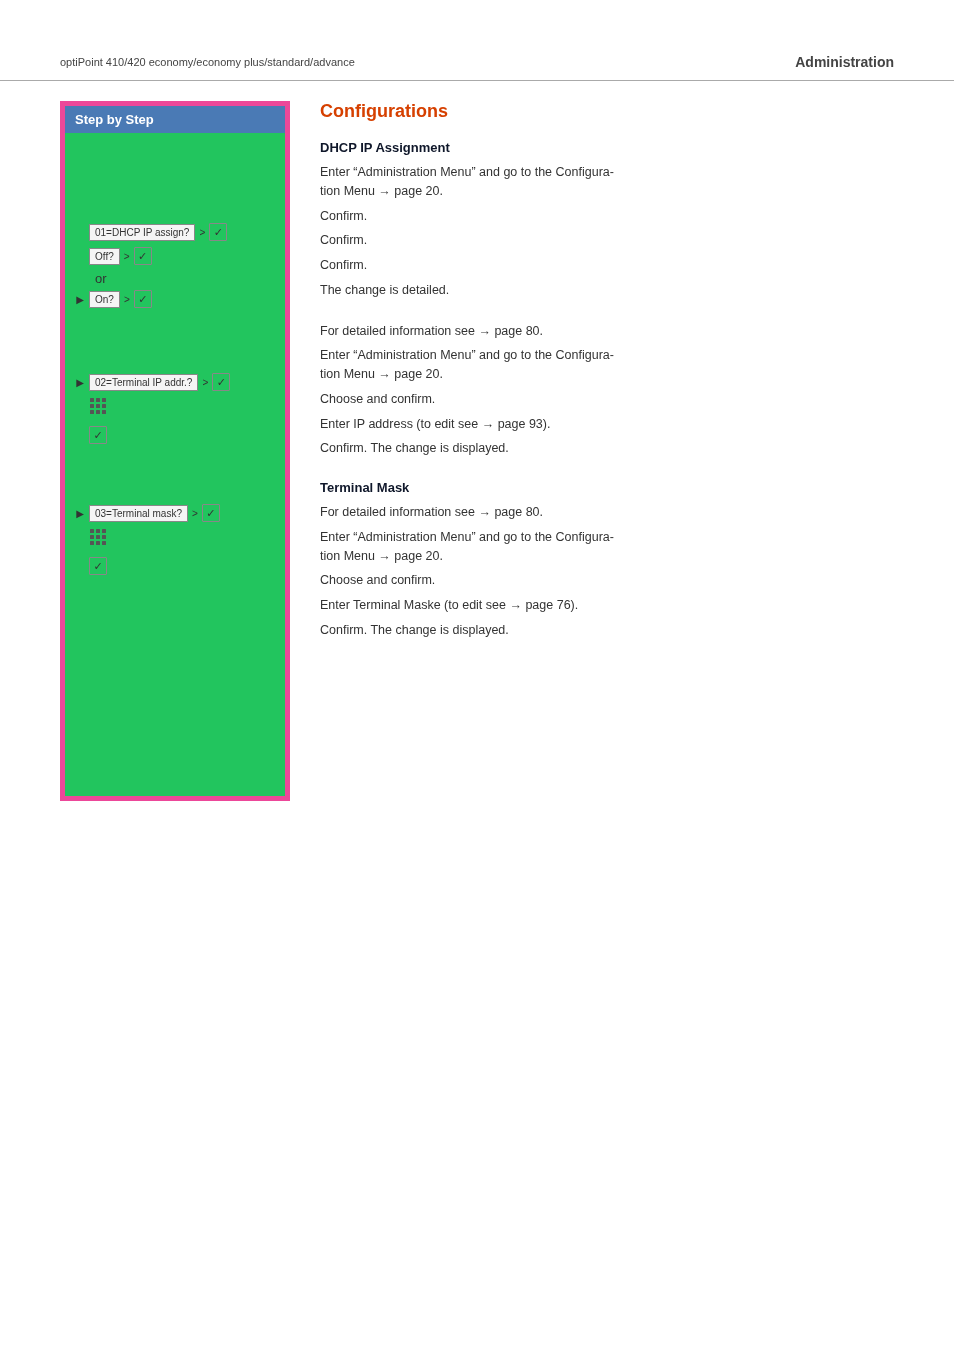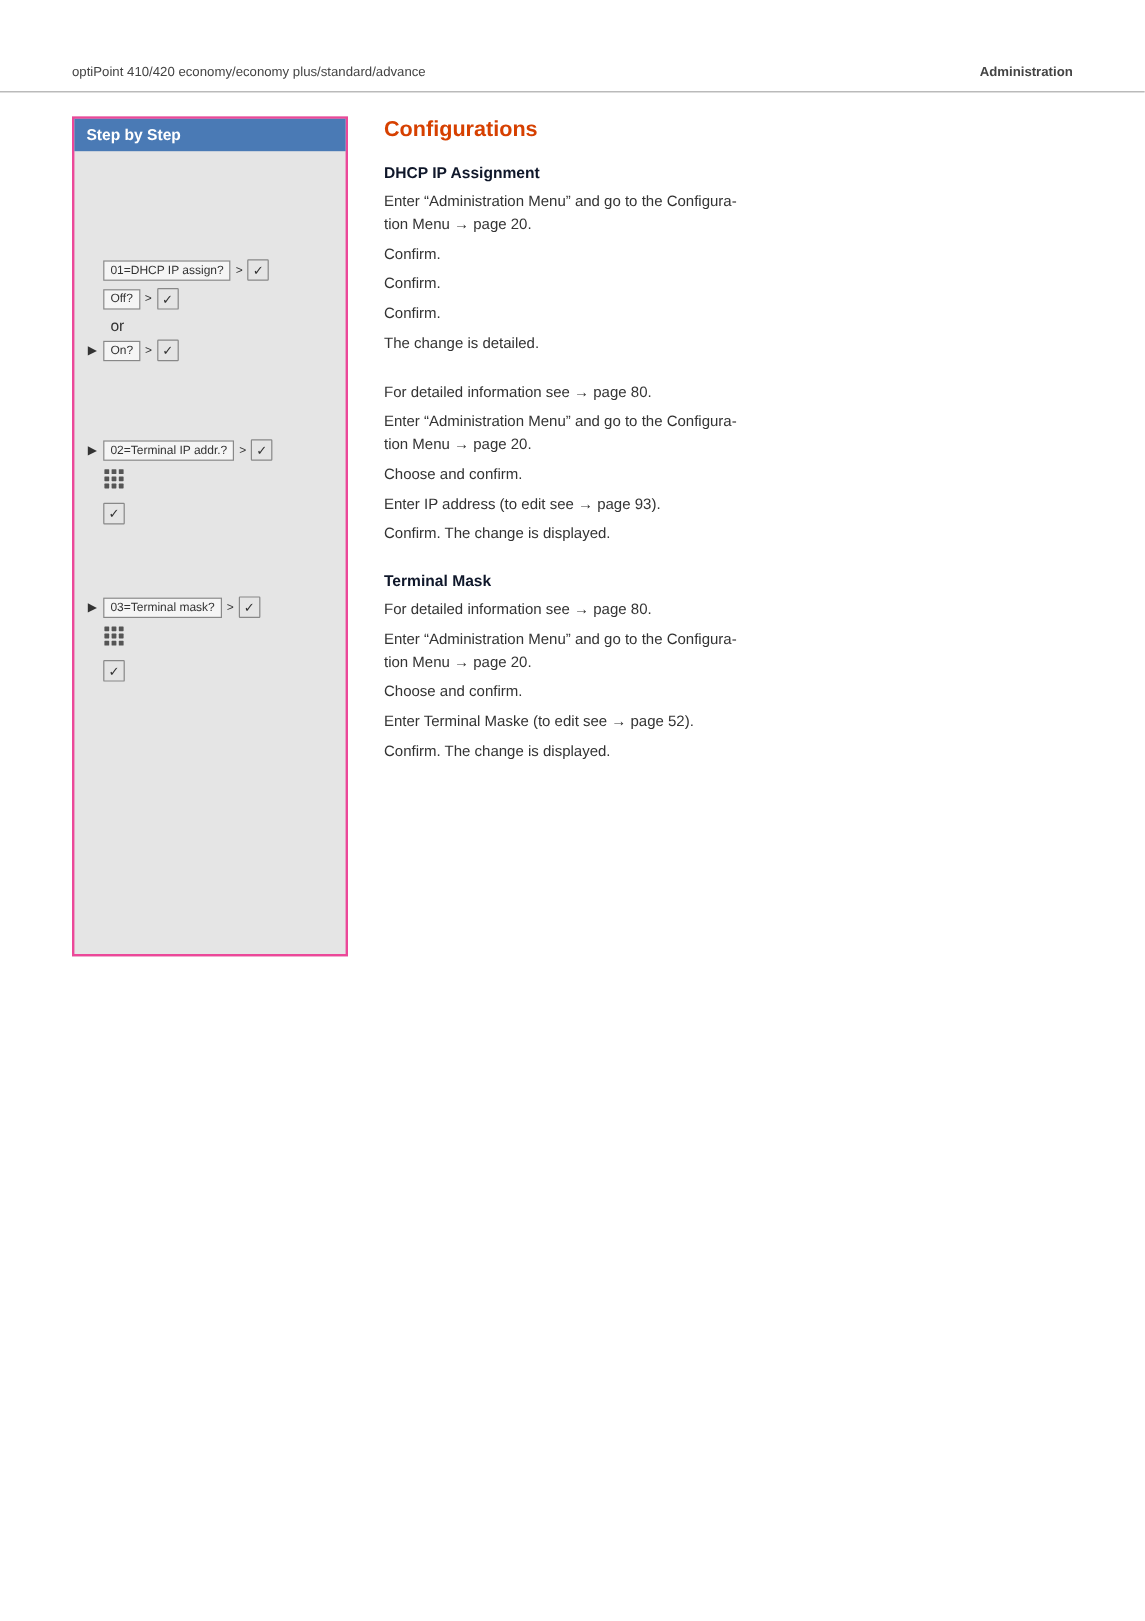"Administration" .header-right { font-size: 11px -> 14px }
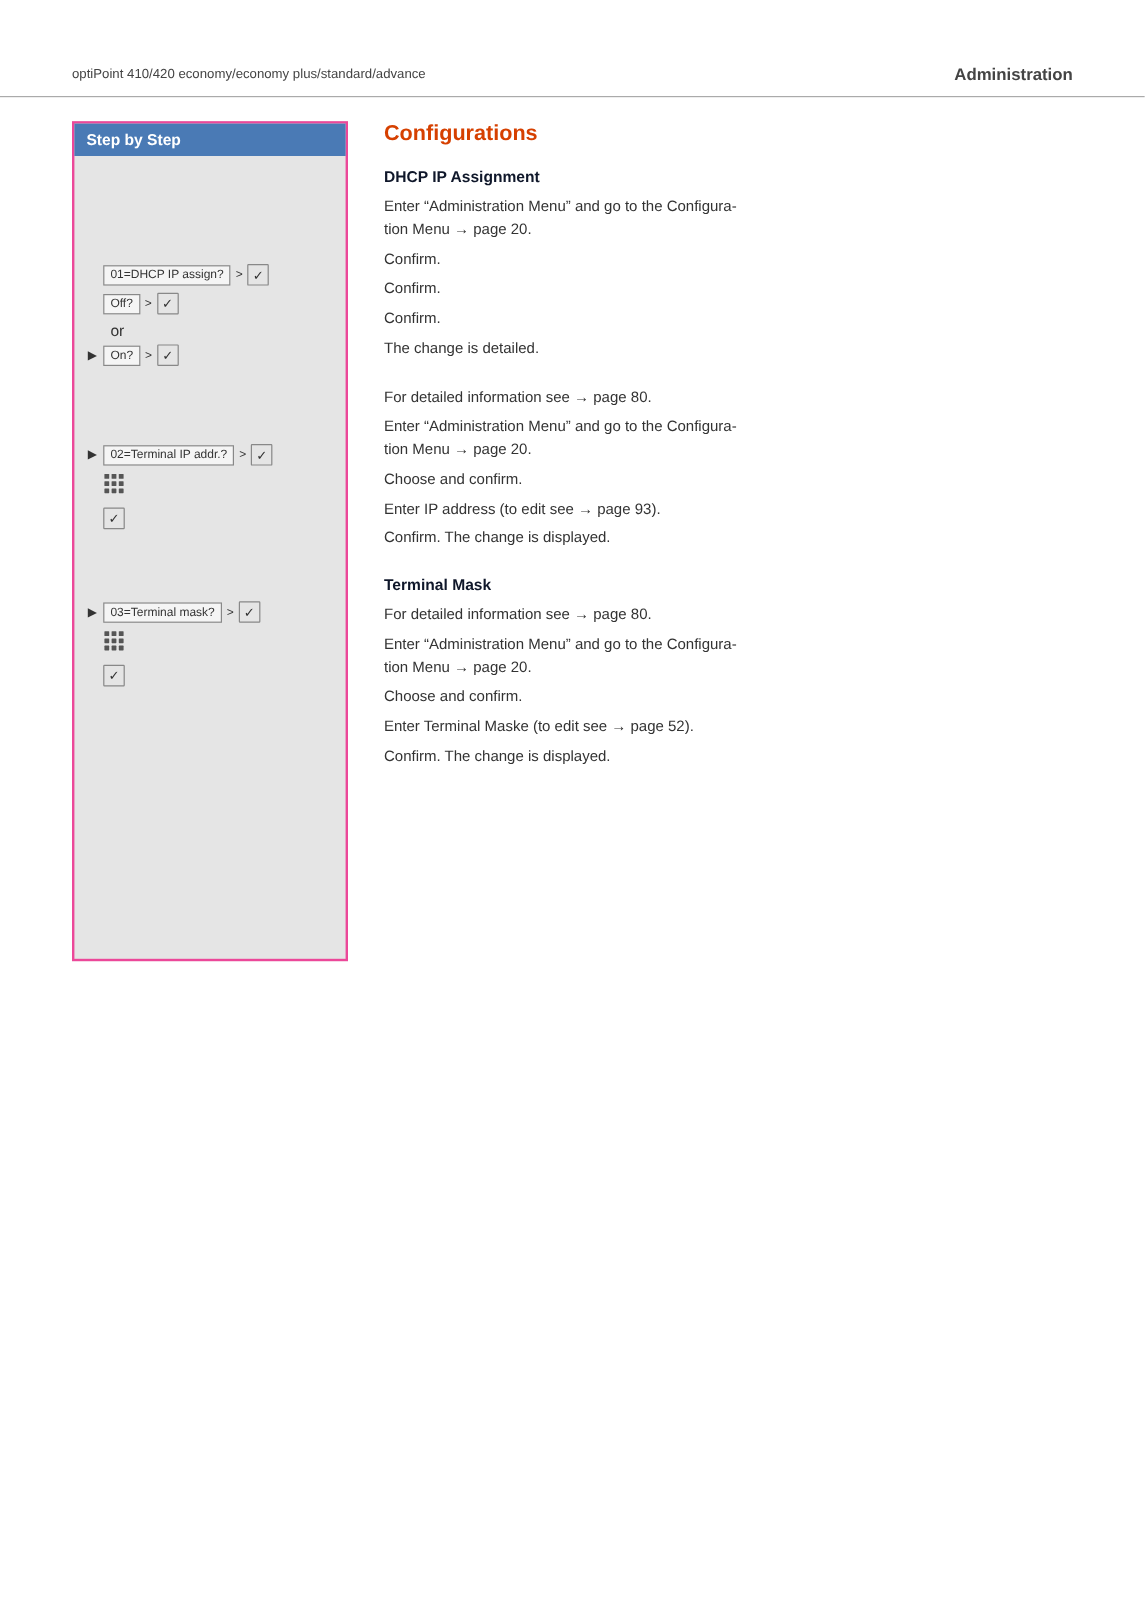"Step by Step" .step-box { background: #e5e5e5 -> #22c55e; border: 2px solid #ec4899 -> 5px solid #ec4899 }
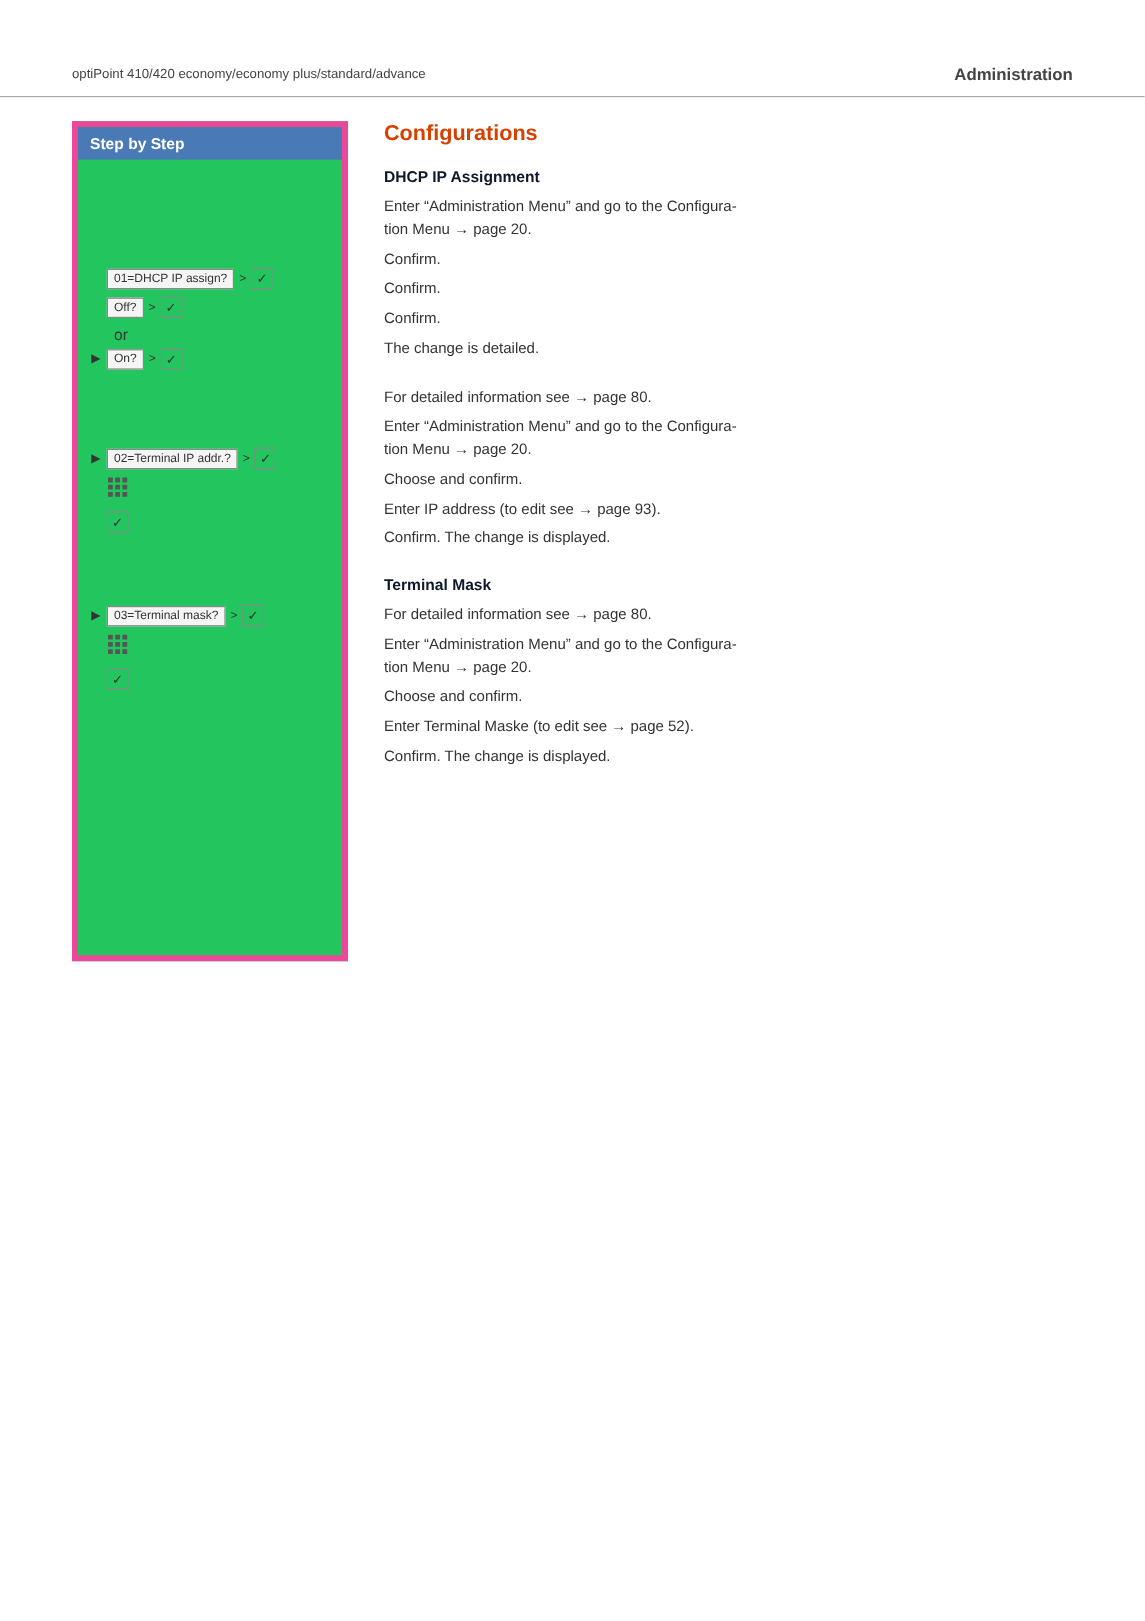"Enter Terminal Maske (to edit" p.section-text { text: 52 -> 76 }
